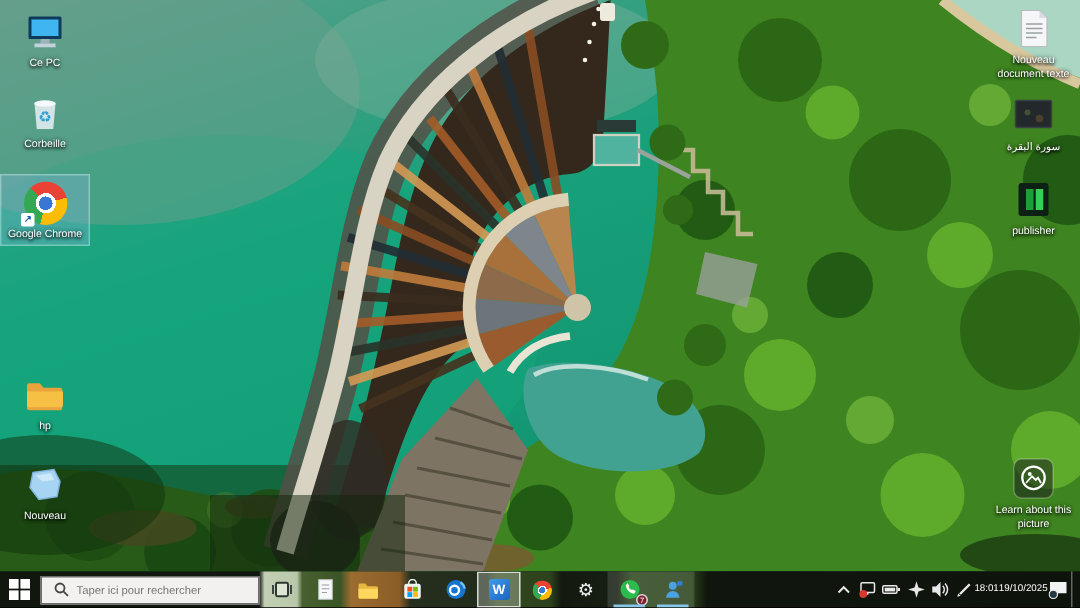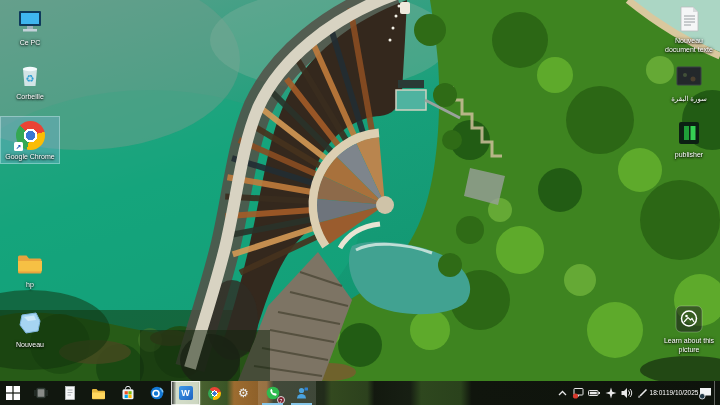"Taper ici pour rechercher" div.search-box { html: none -> <div> <svg> <circle></circle> <line></line> </svg> <input> </div> }
